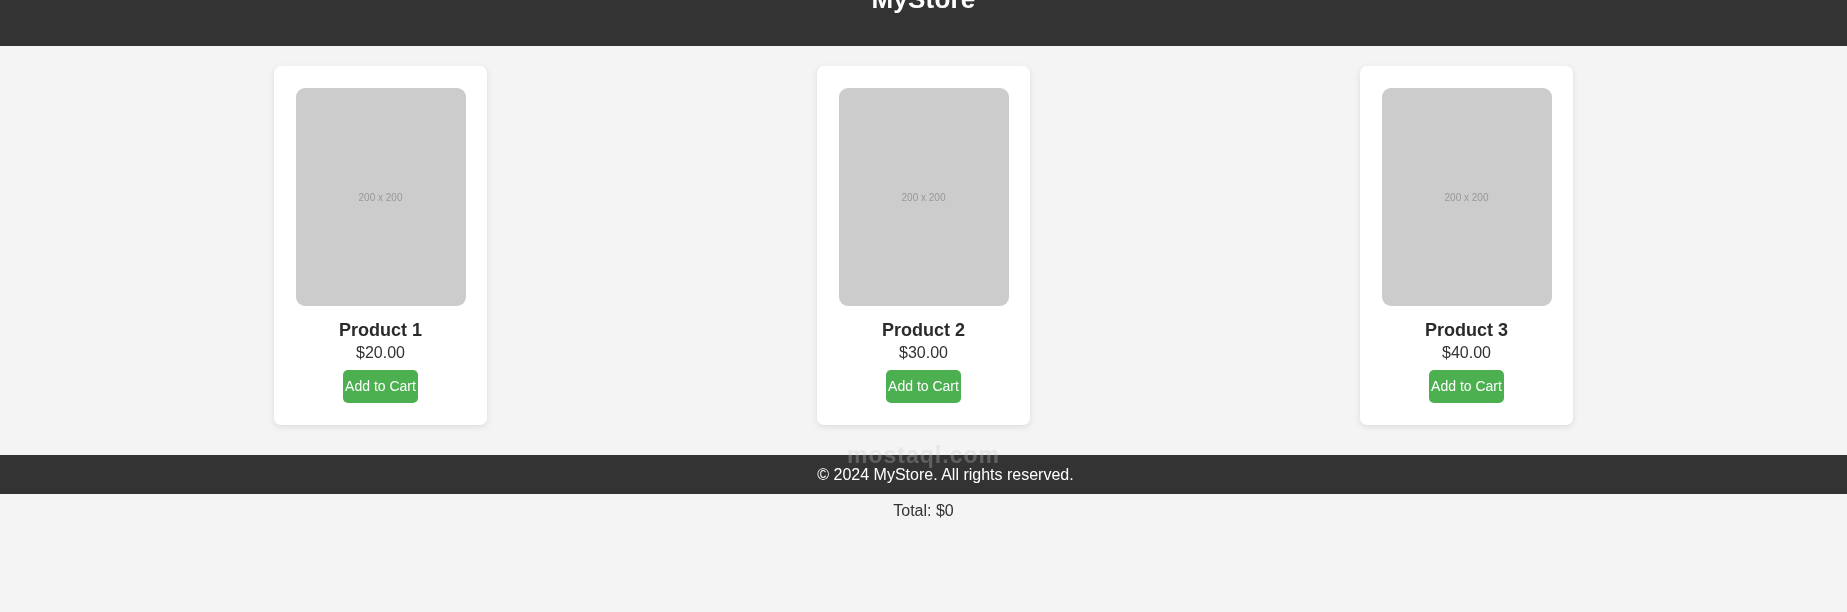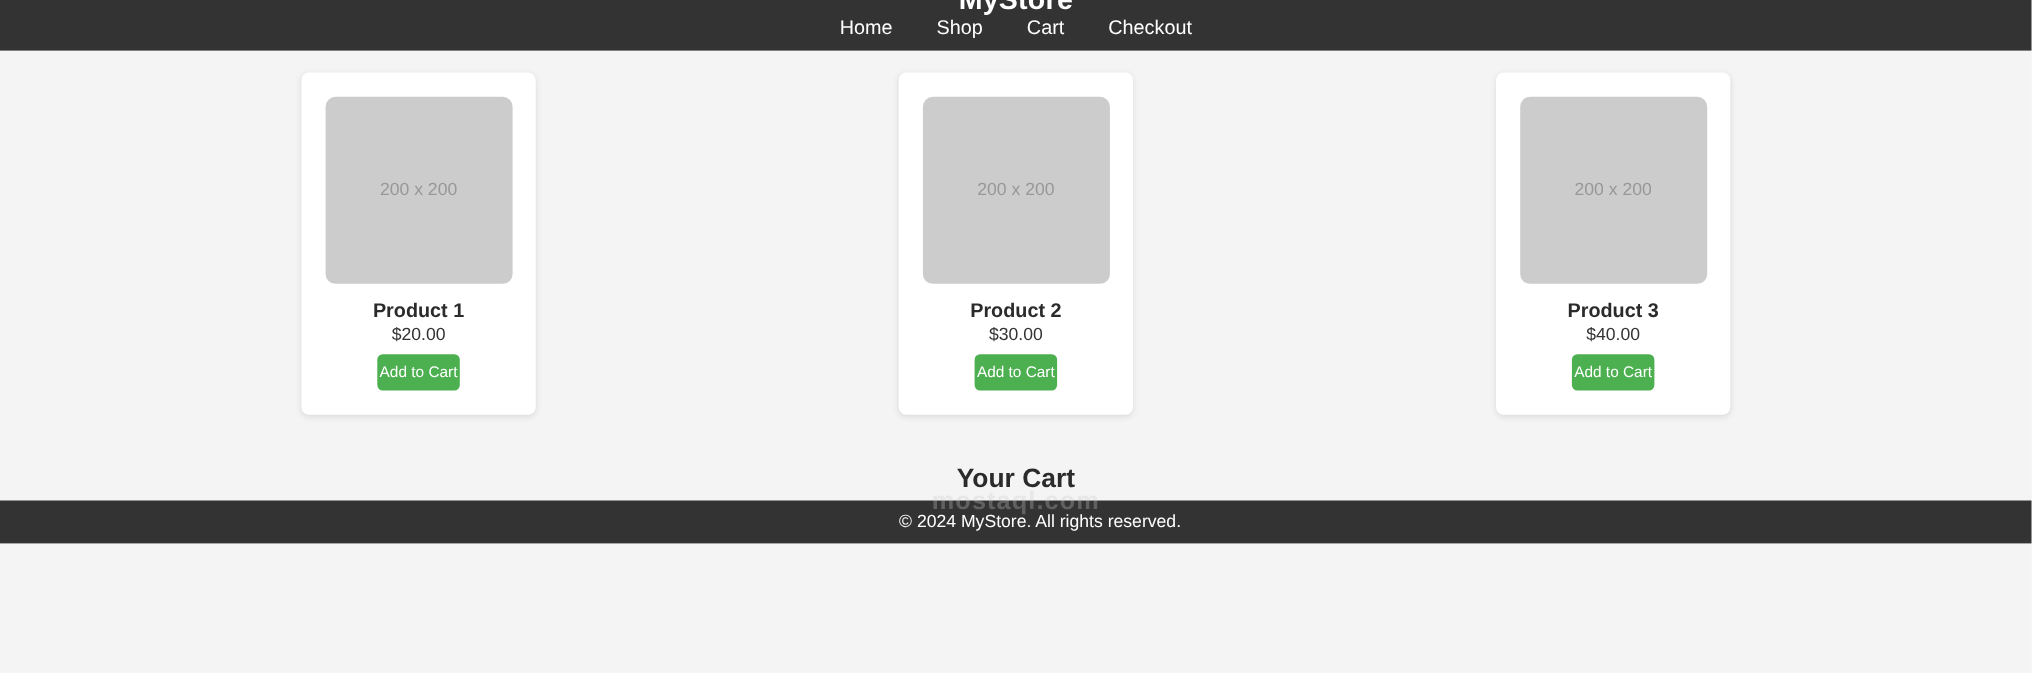"Home" nav.main-nav { html: <nav> <ul> <li> <a>Home</a> </li> <li> <a>Shop</a> </li> <li> <a>Cart</a> </li> <li> <a>Checkout</a> </li> </ul> </nav> -> none }
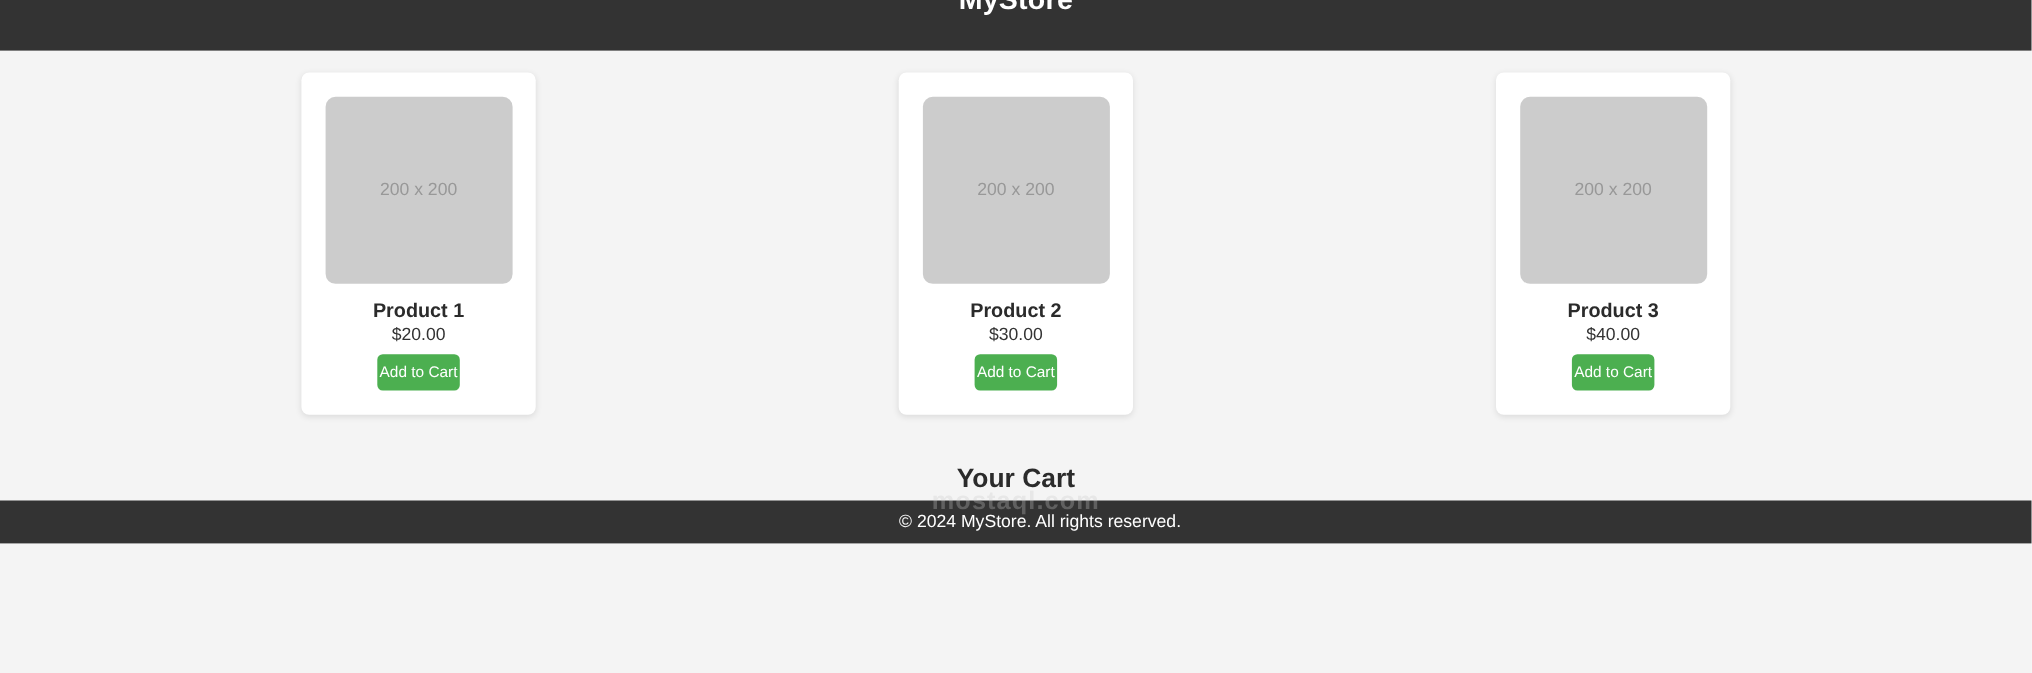"200 x 200" .product-image { font-size: 16px -> 10px; height: 170px -> 218px }
